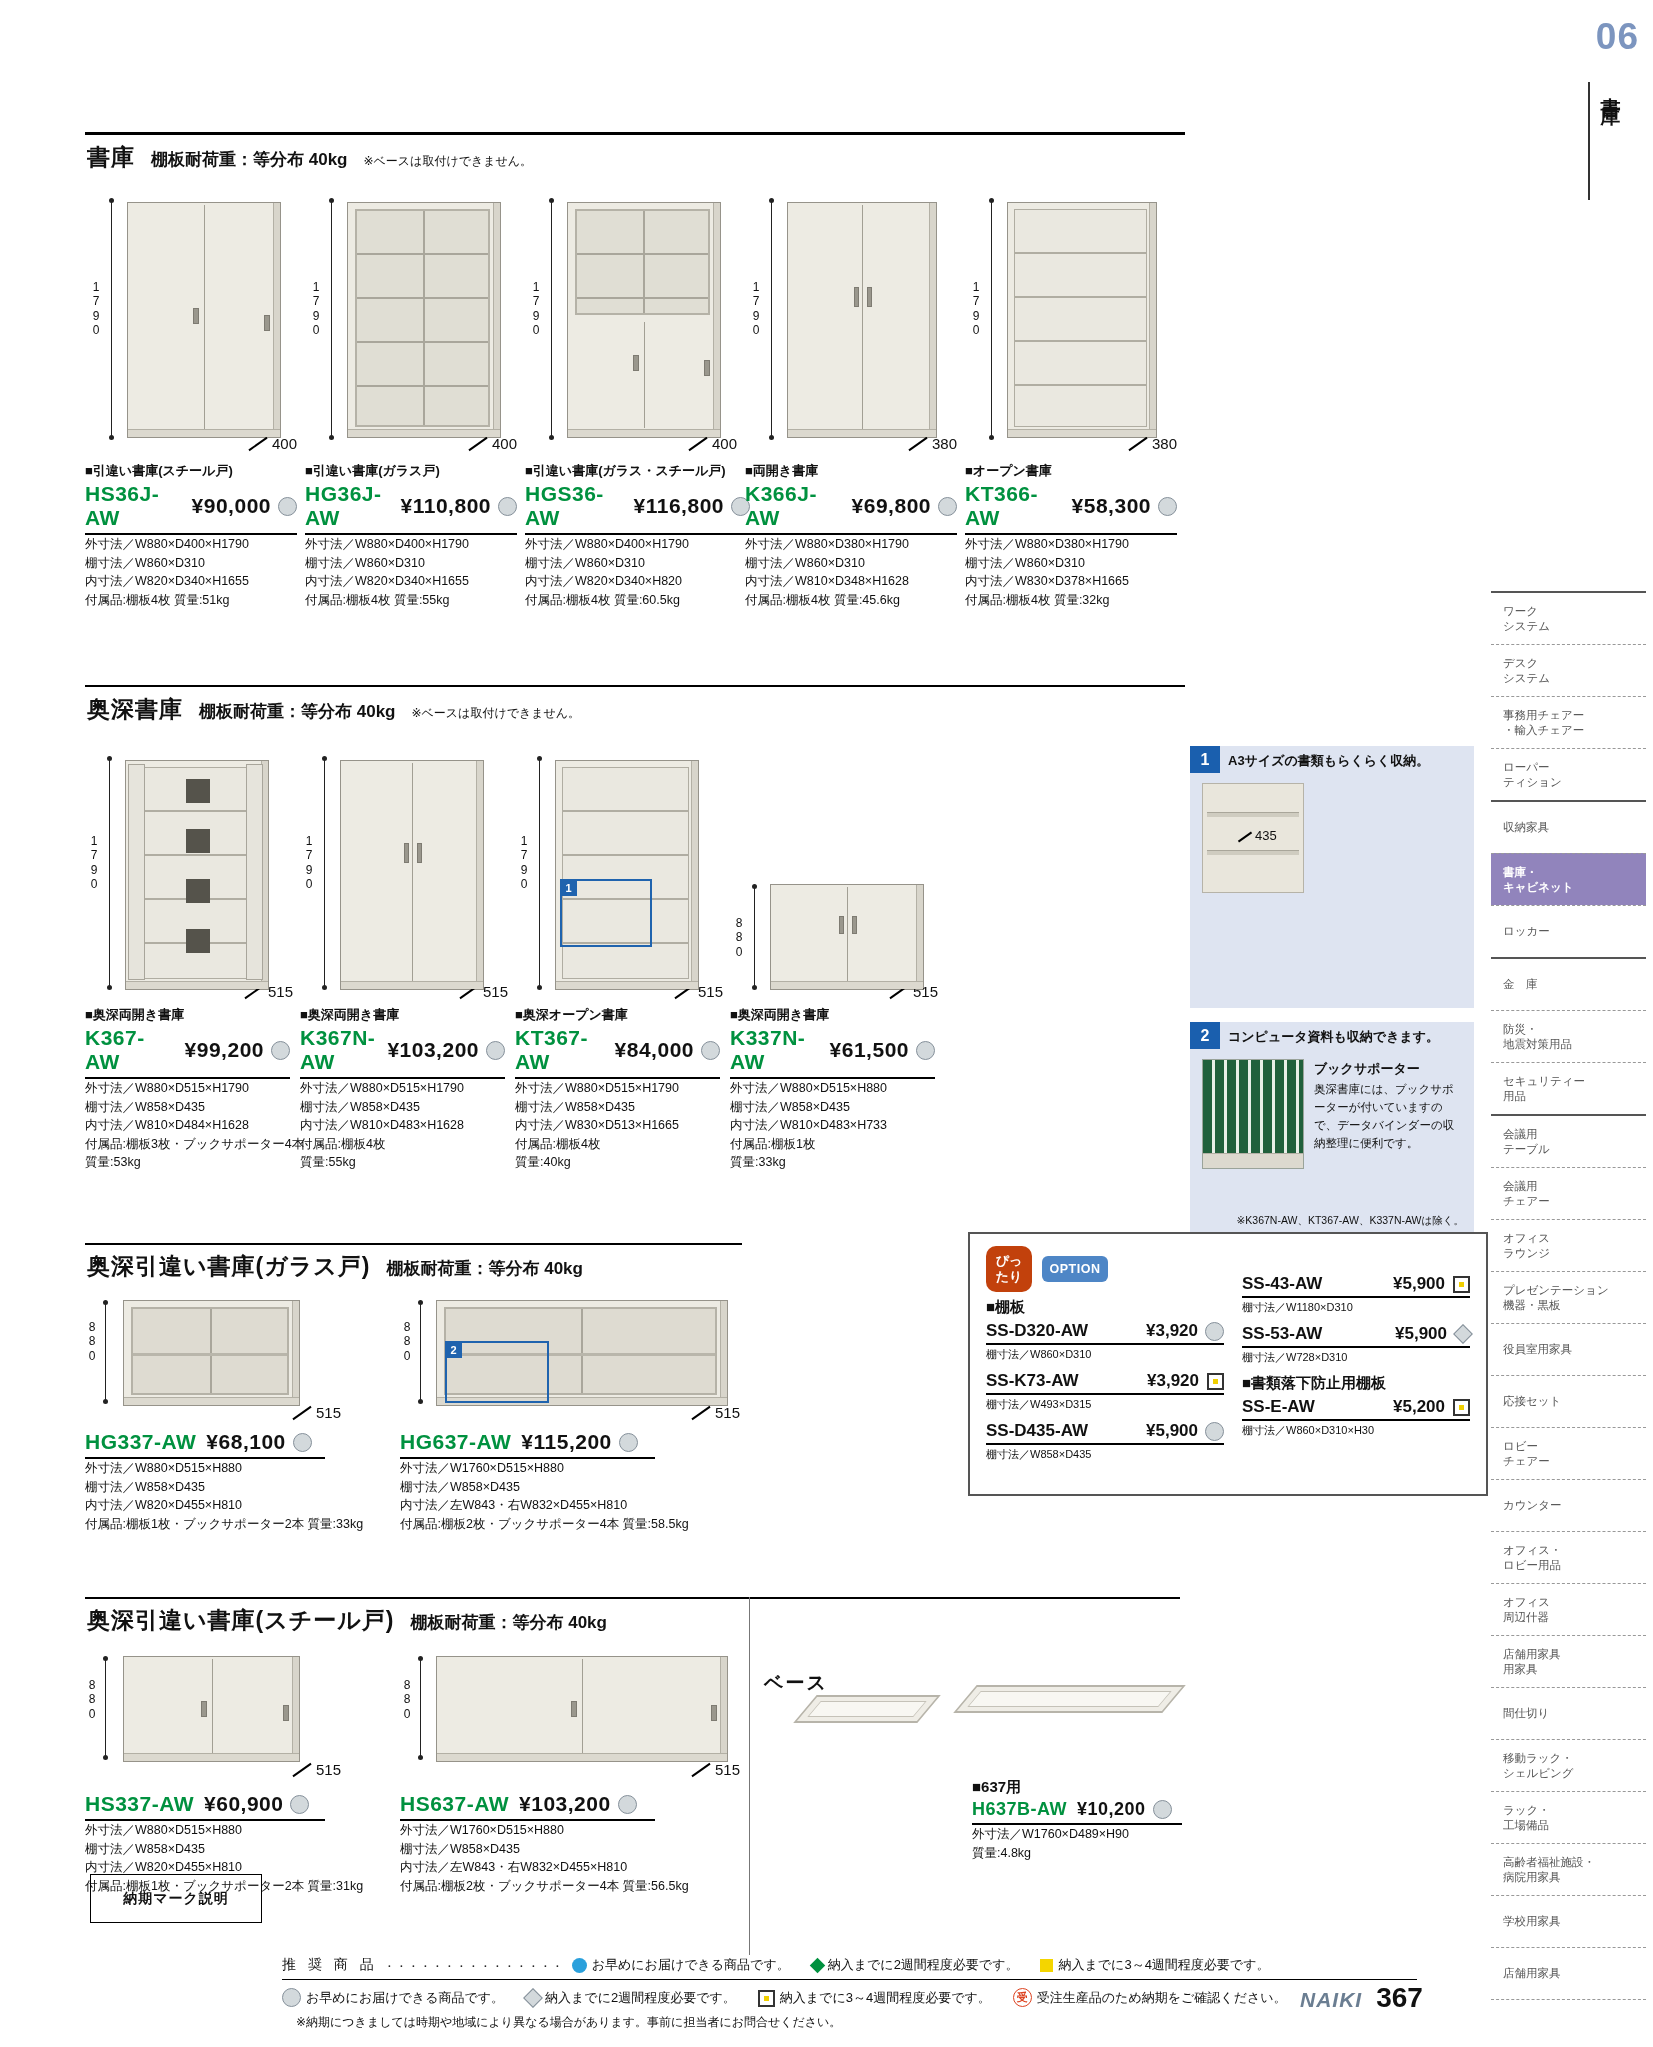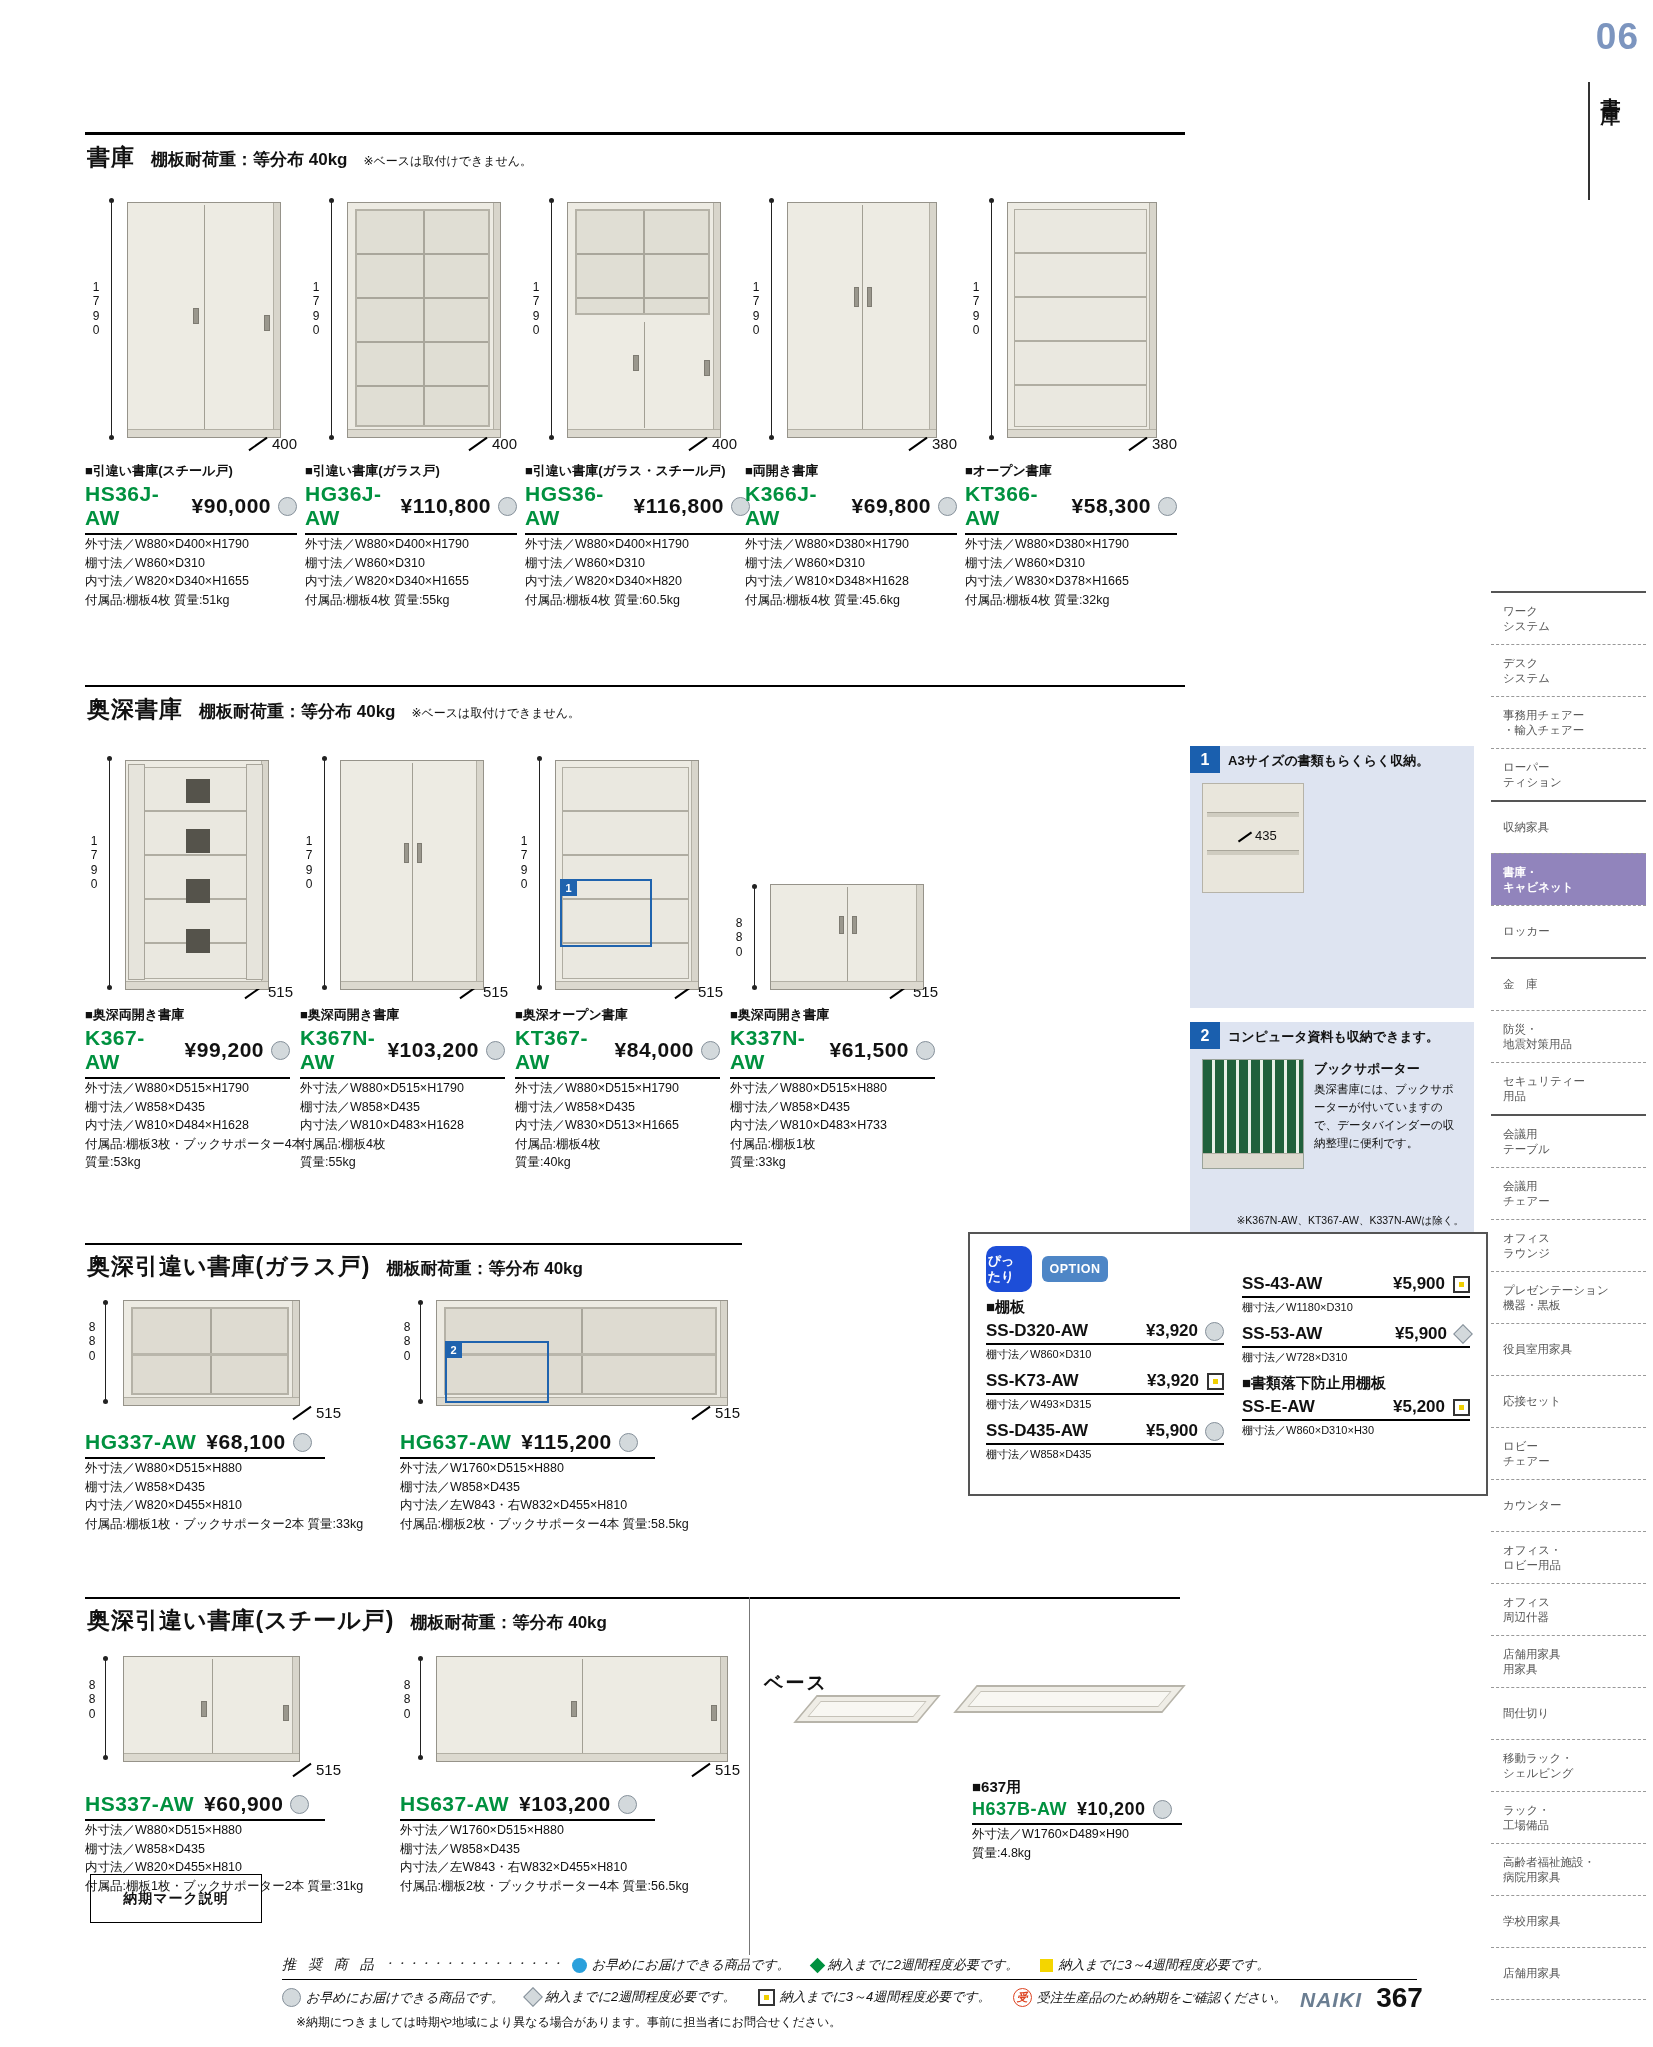"ぴったり" .badge-fit { background: #1d4ed8 -> #c2410c; justify-content: none -> center }
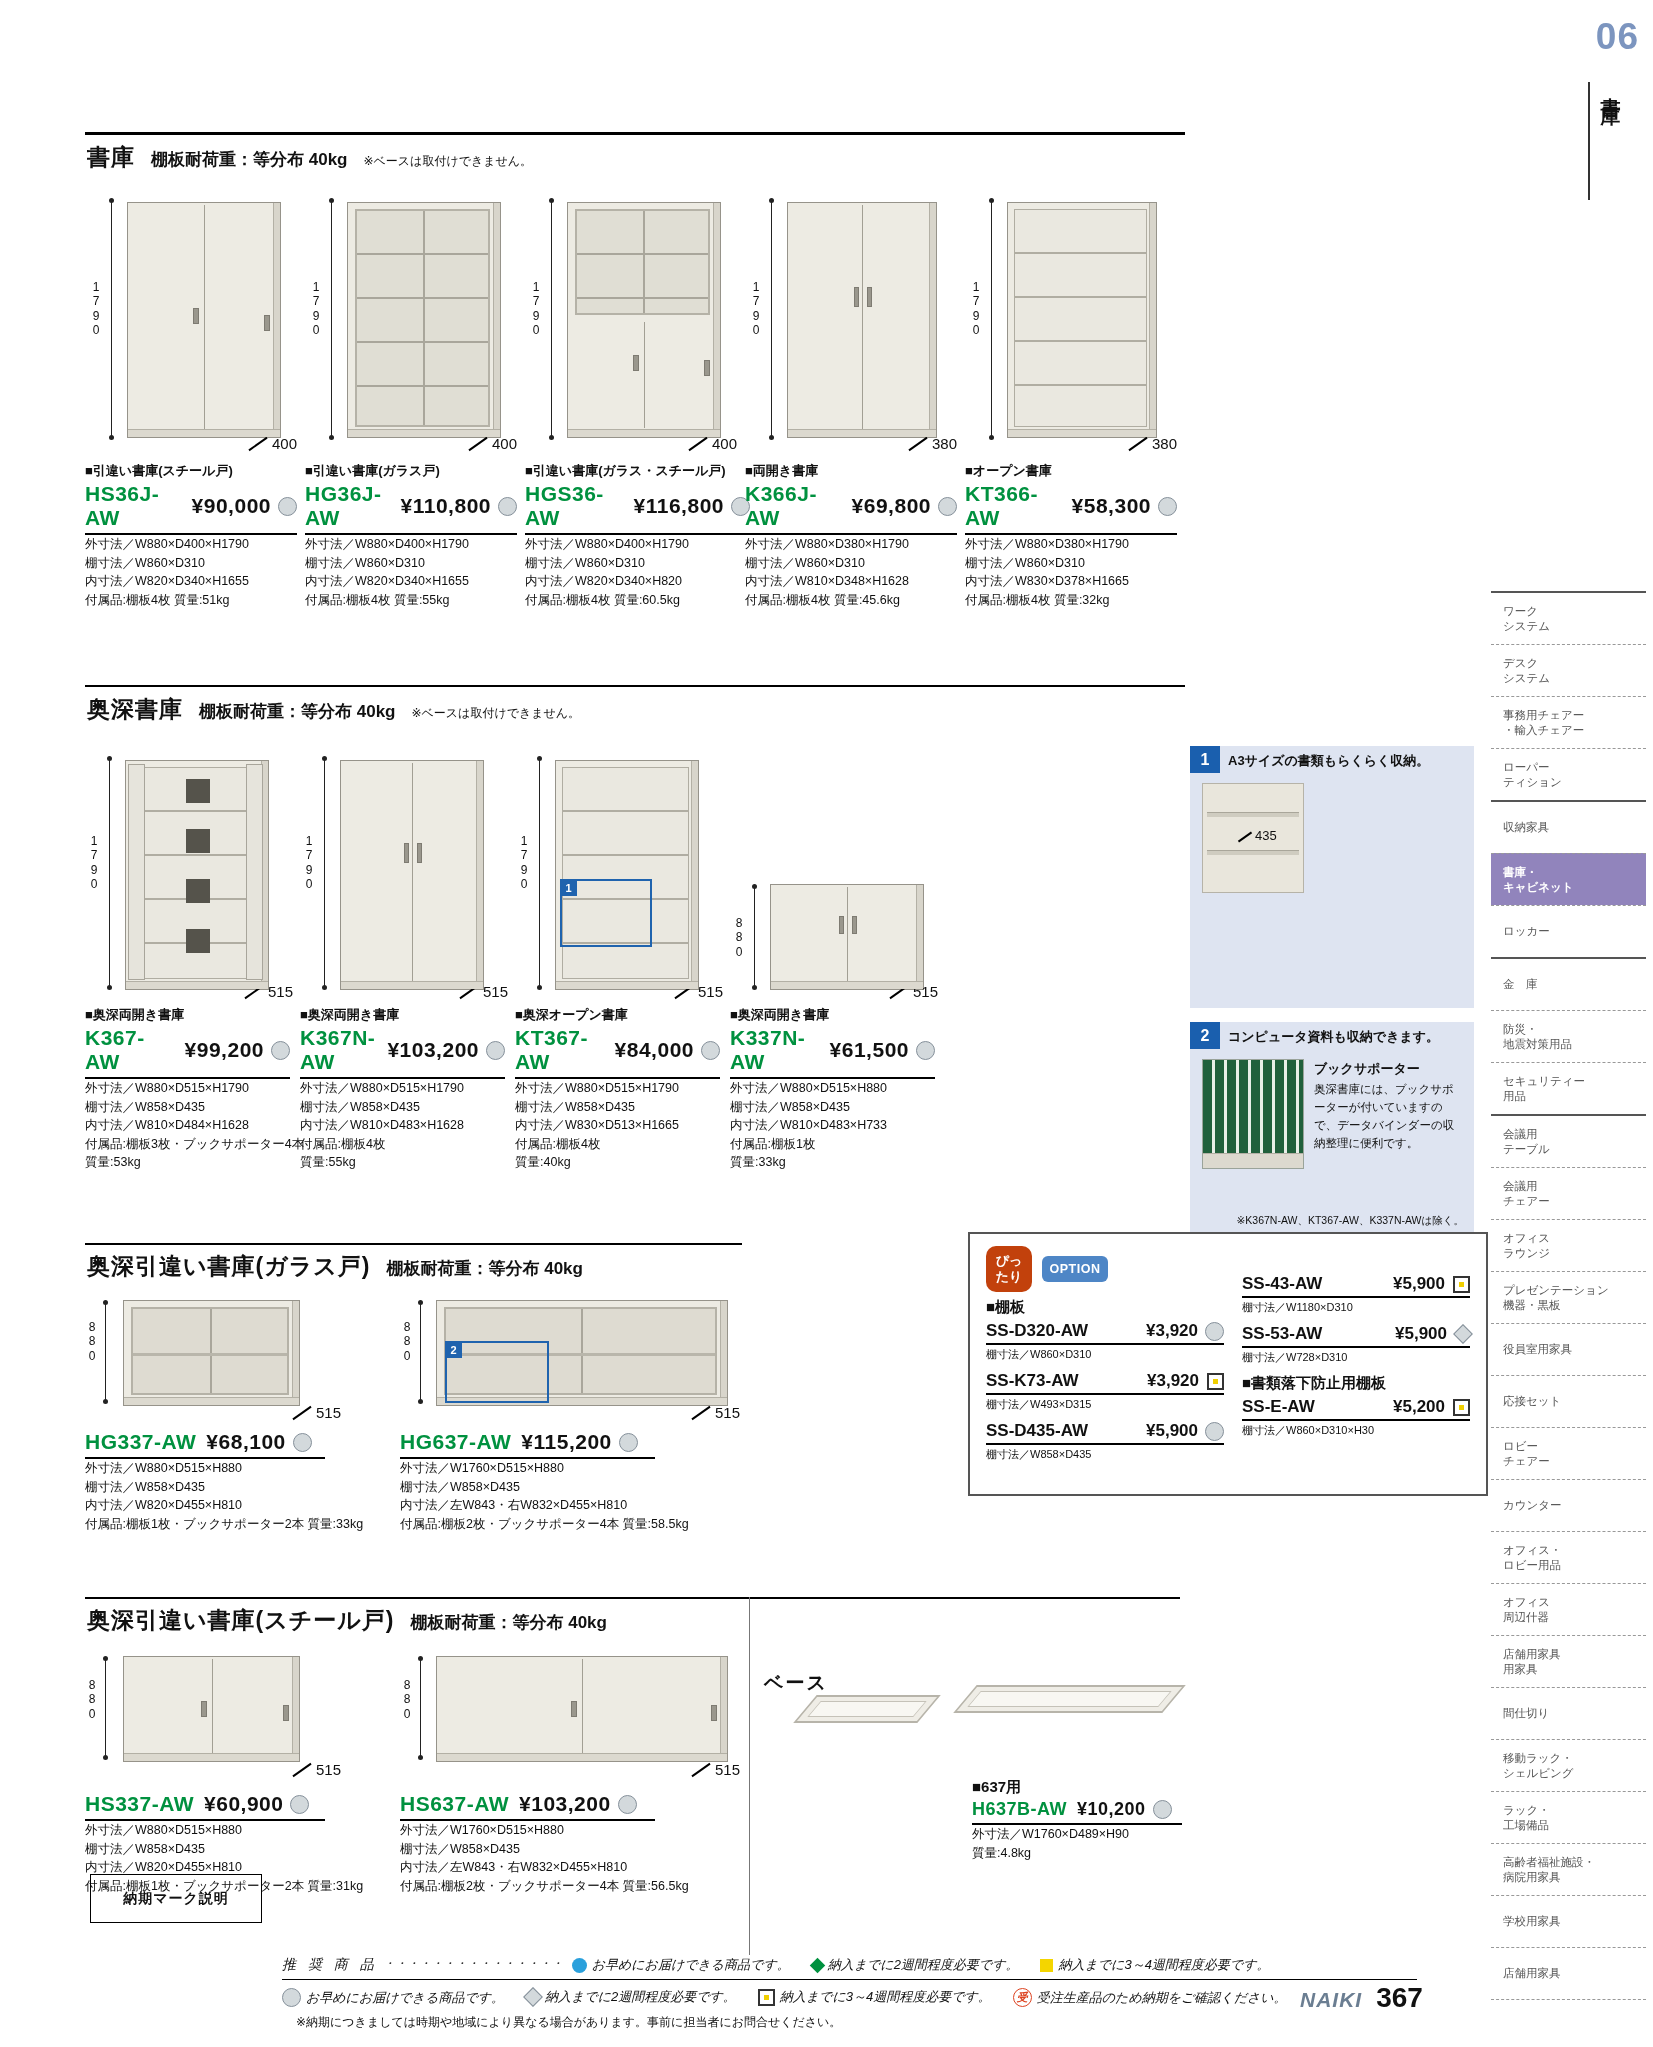"推 奨 商 品" .lrow { align-items: flex-start -> flex-end; font-style: italic -> none }
